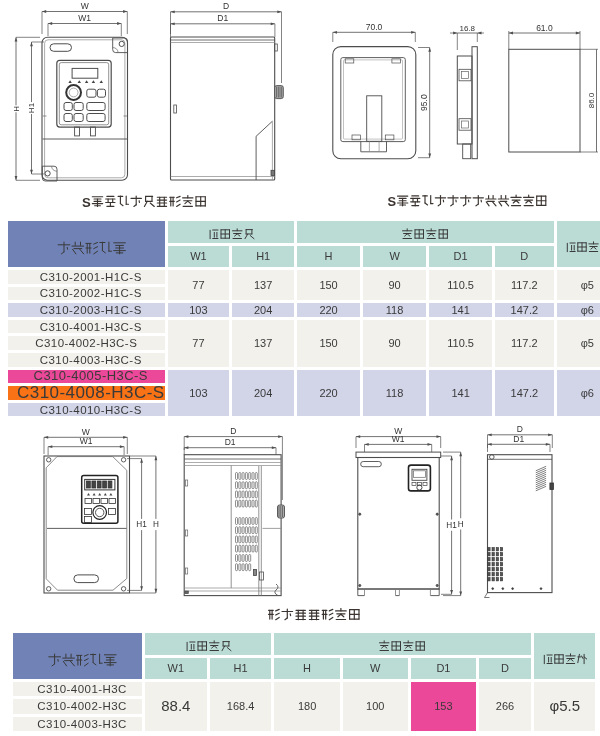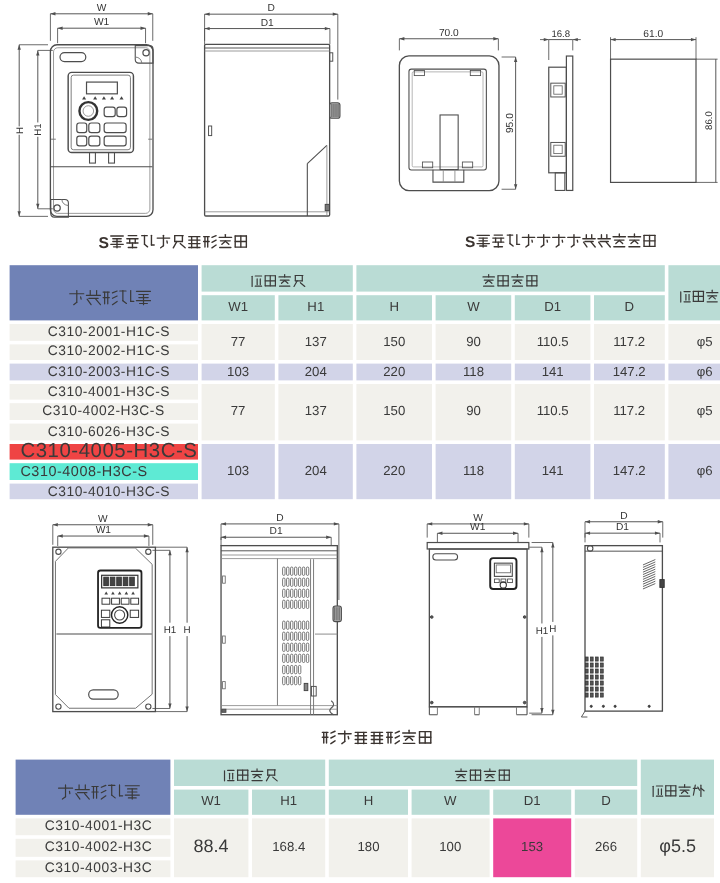"C310-6026-H3C-S" td { text: C310-6026-H3C-S -> C310-4003-H3C-S }
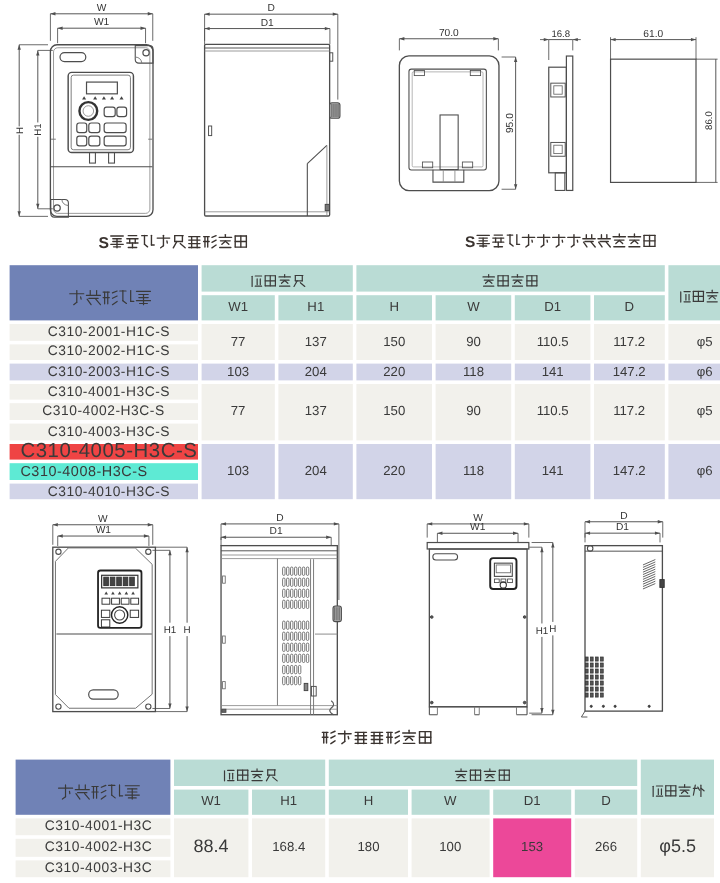"C310-4005-H3C-S" td { background: #ef4444 -> #ec4899; font-size: 17px -> 13px }
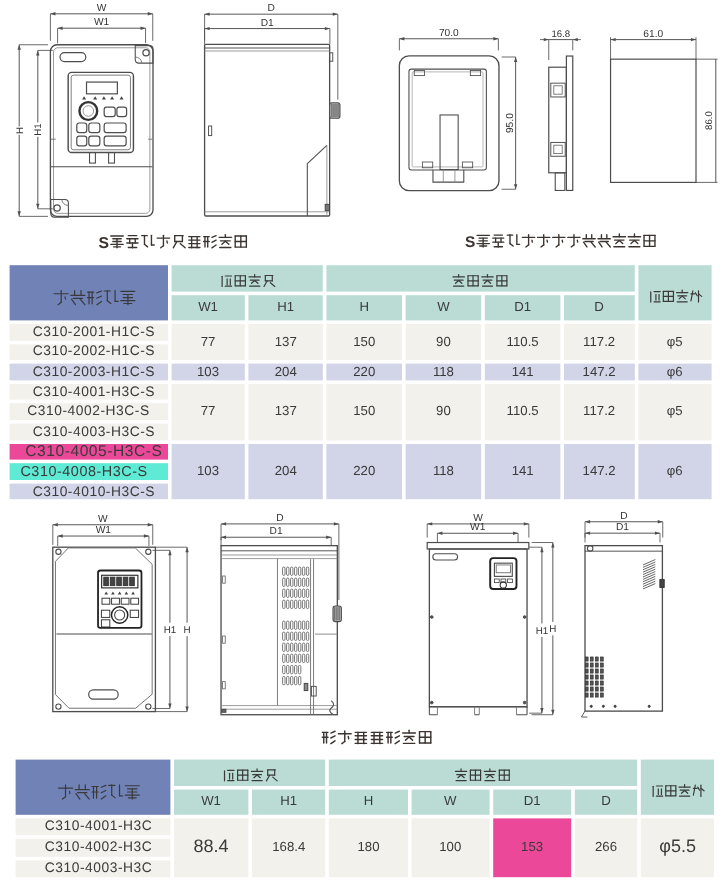"C310-4008-H3C-S" td { background: #5eead4 -> #f97316; font-size: 12px -> 17px }
